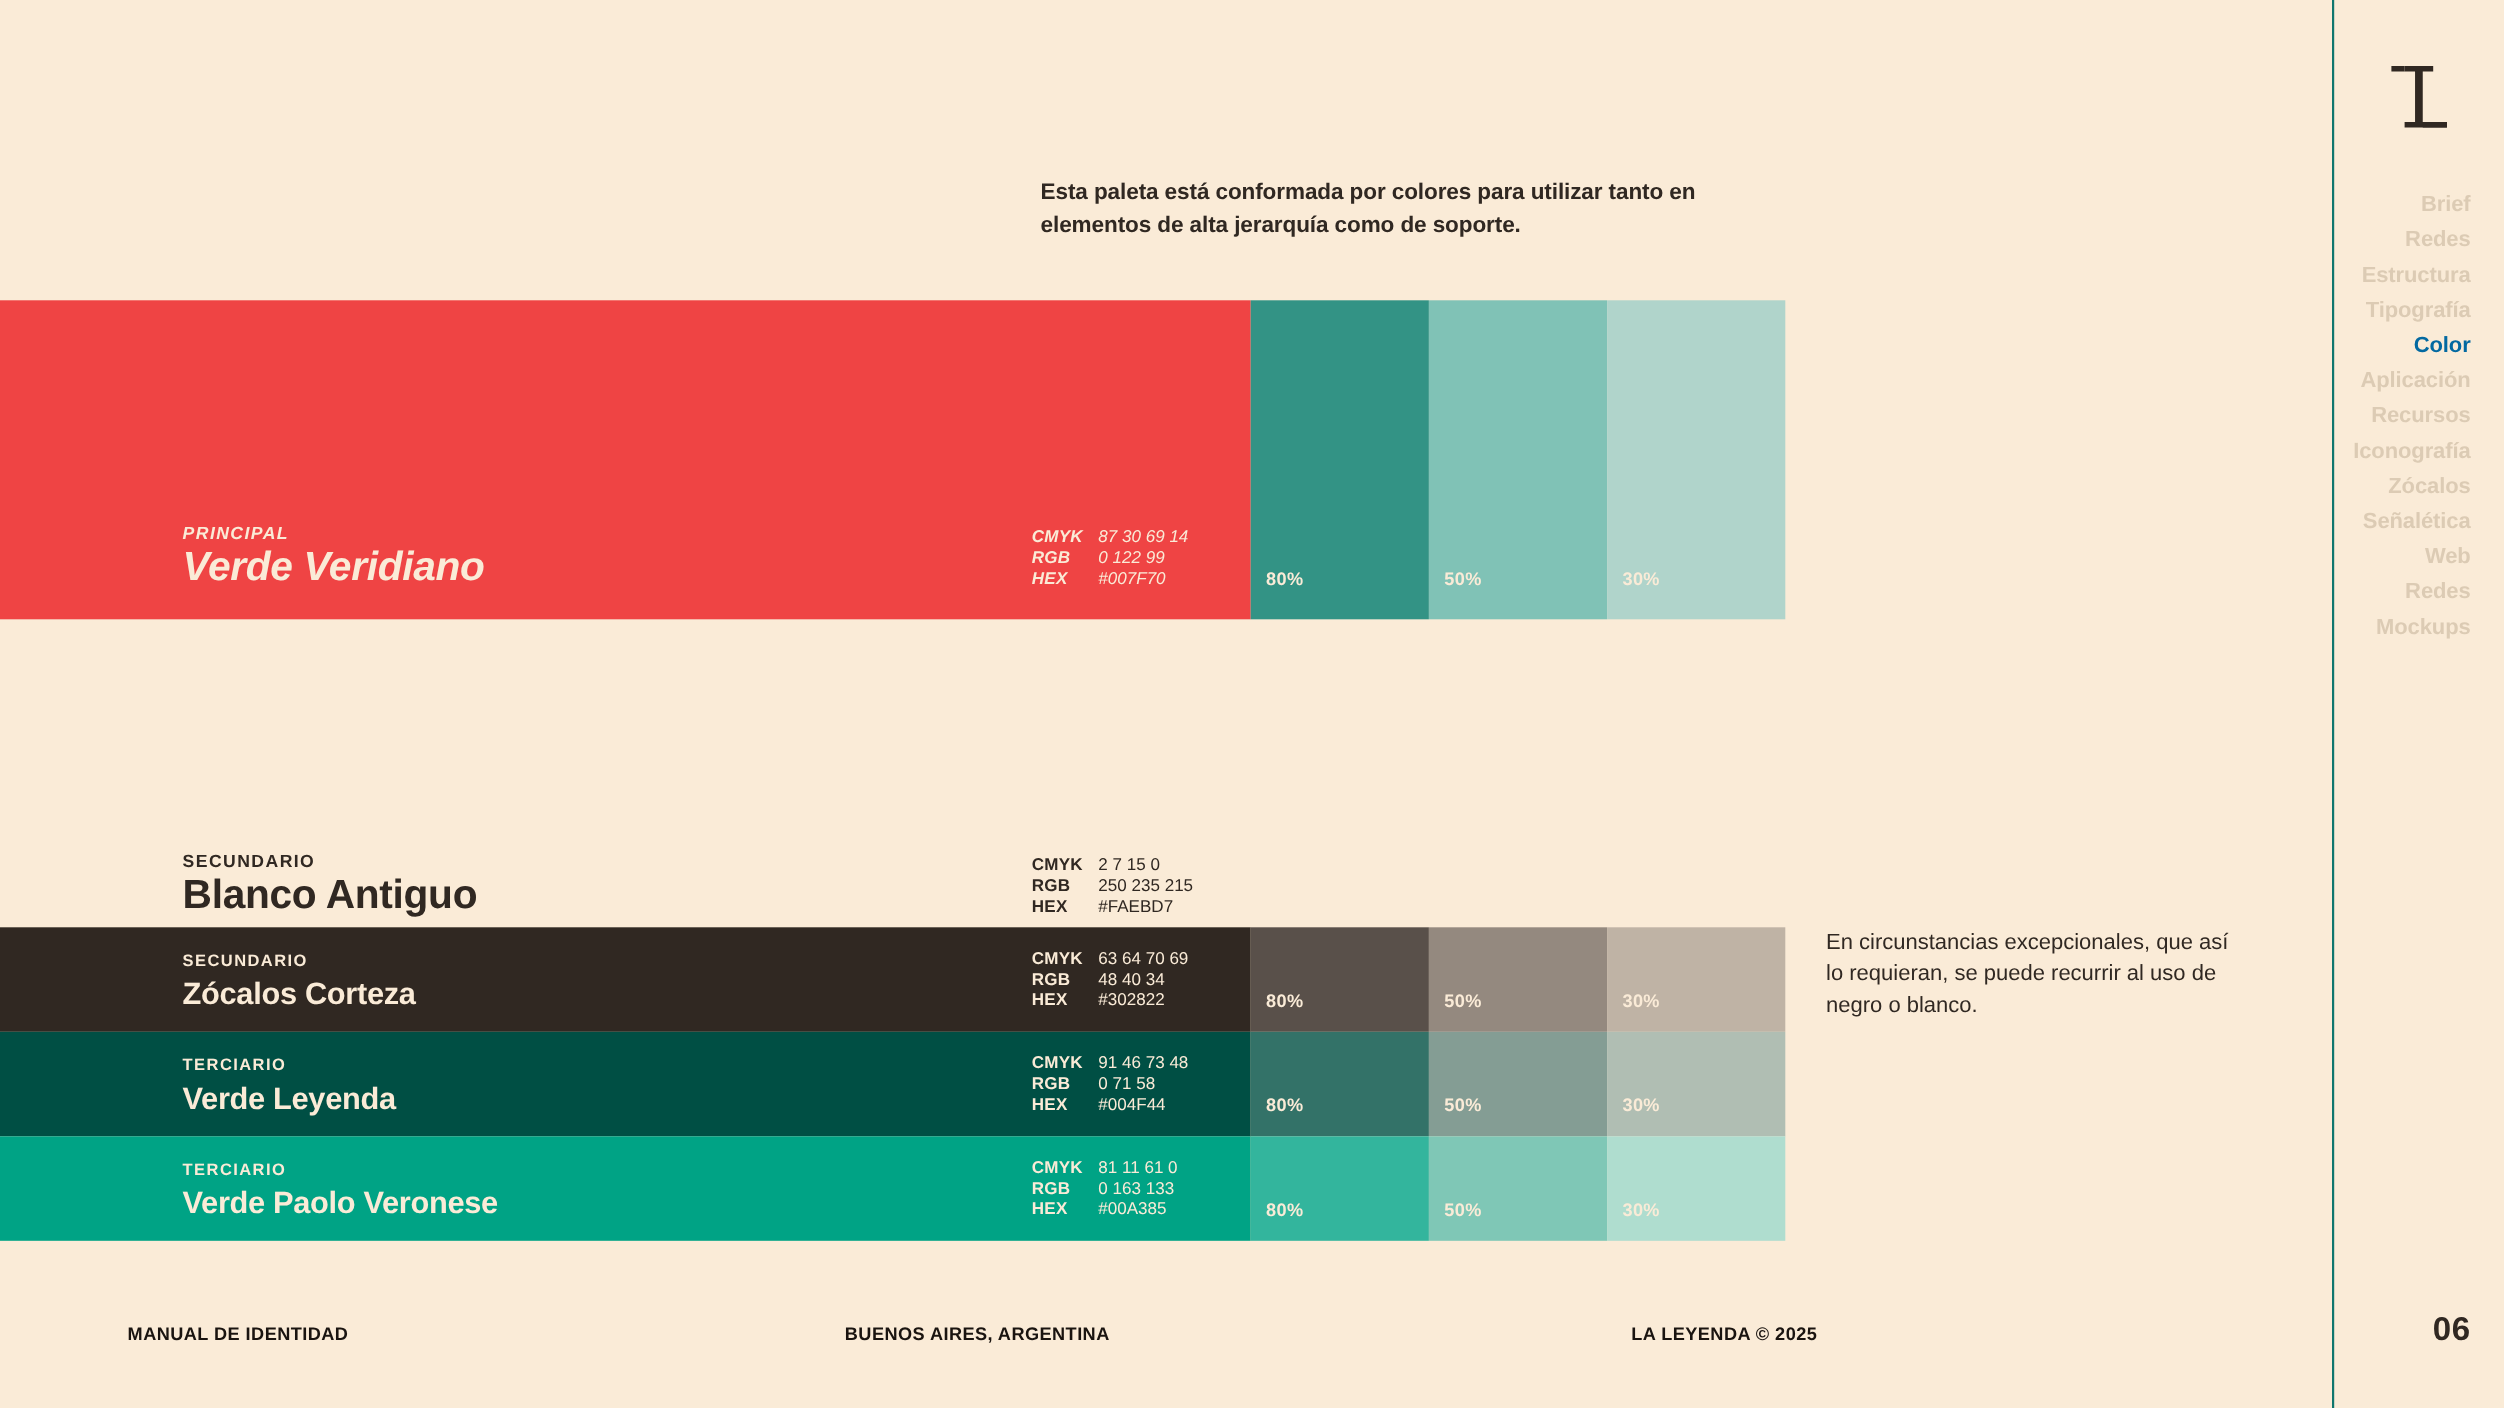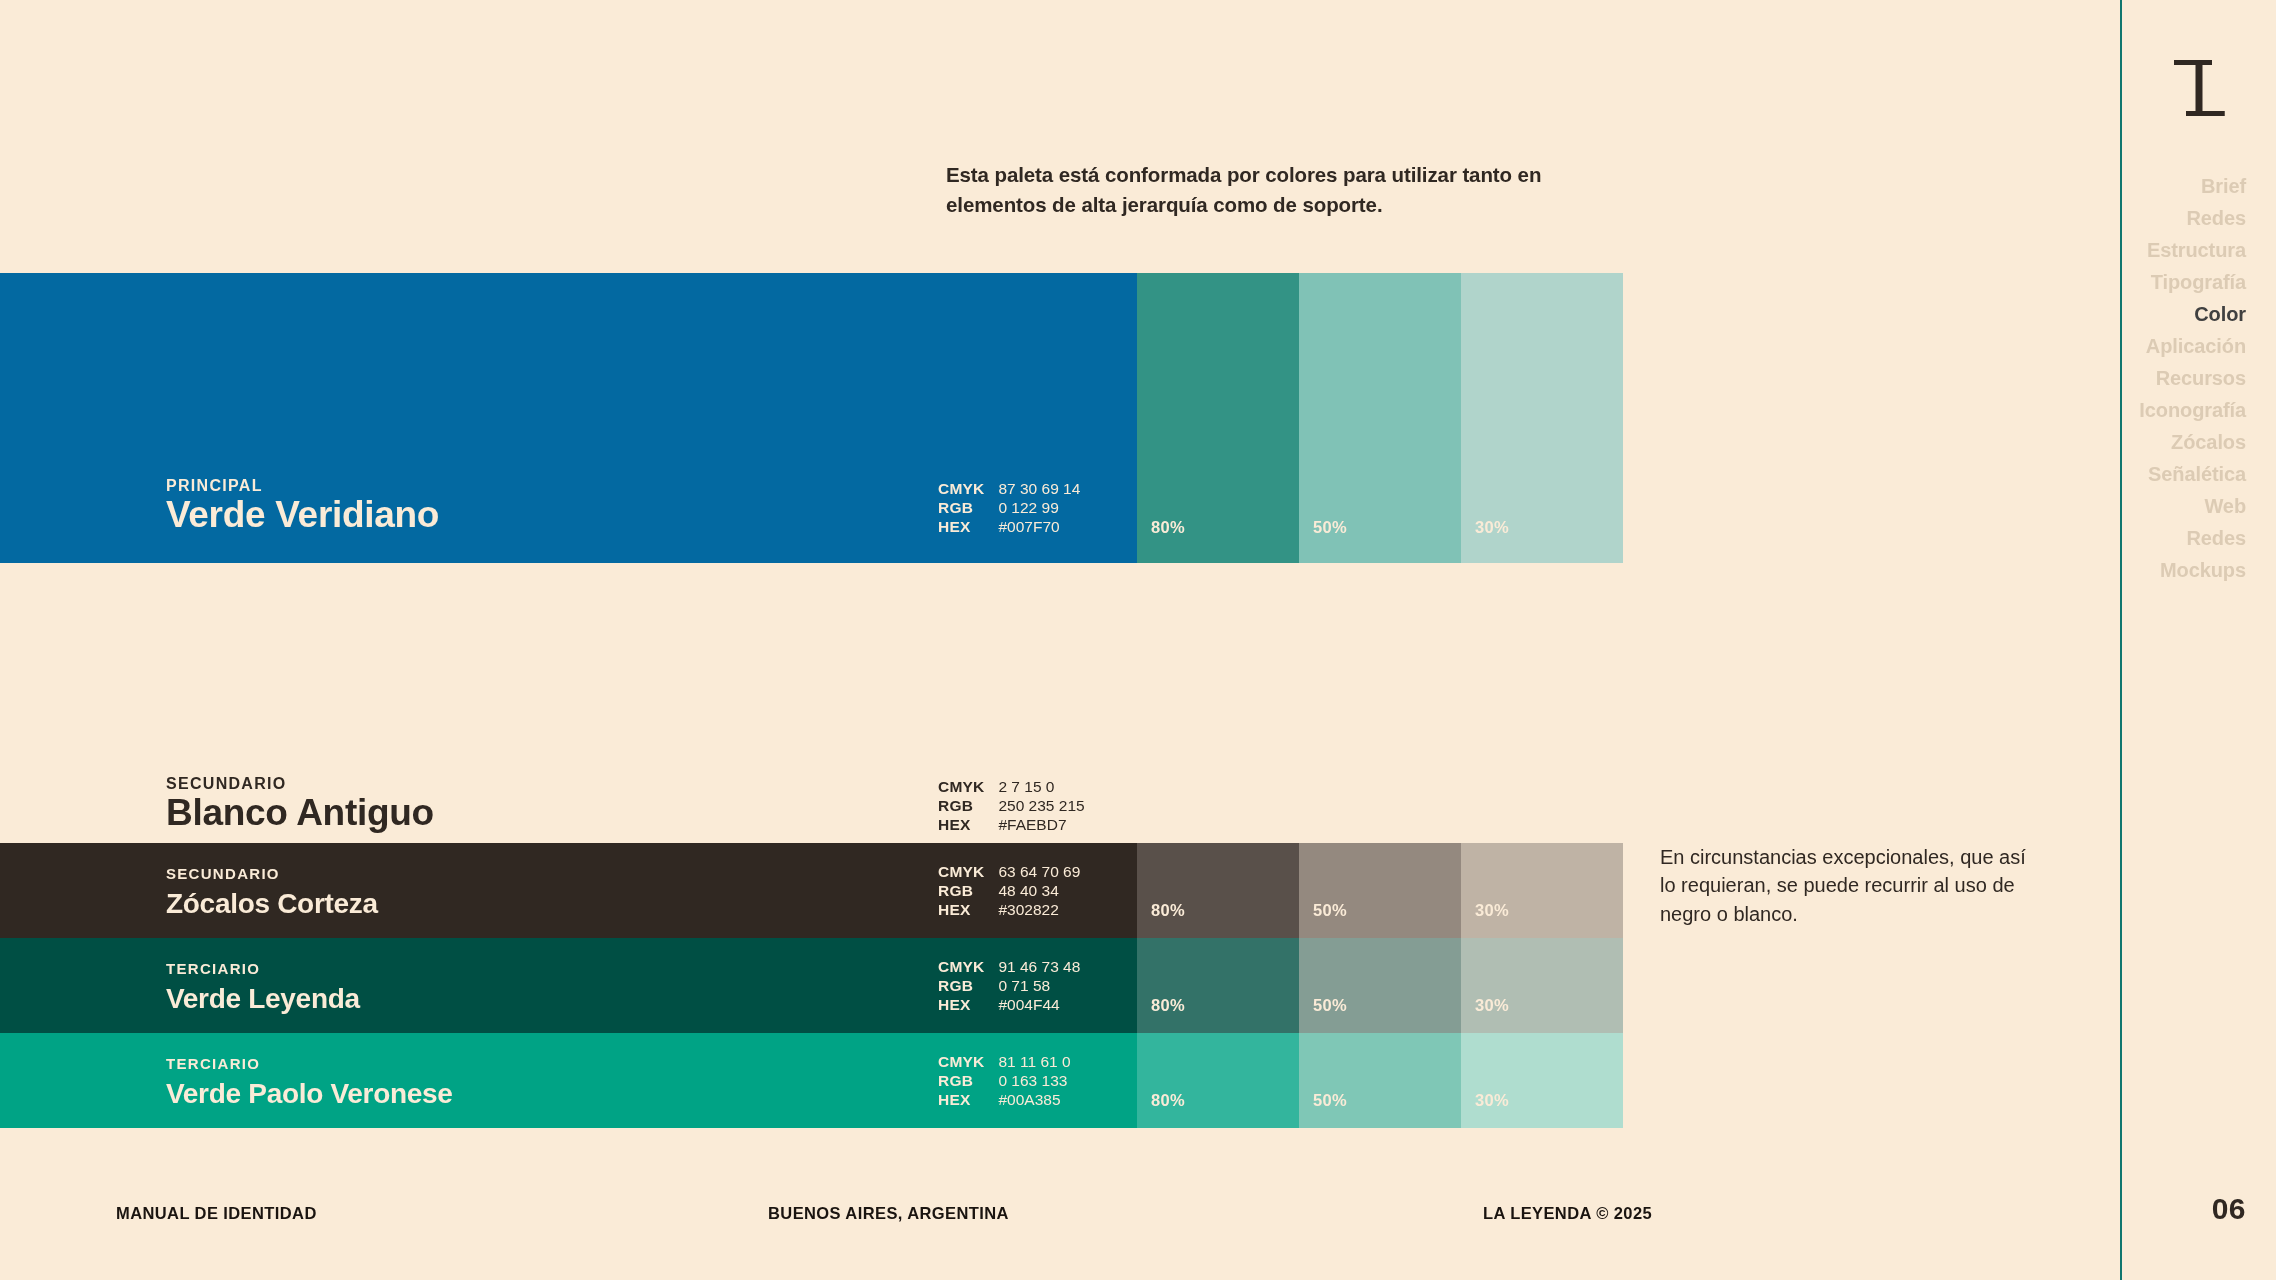"Color" .nav-item.active { color: #404040 -> #0369a1 }
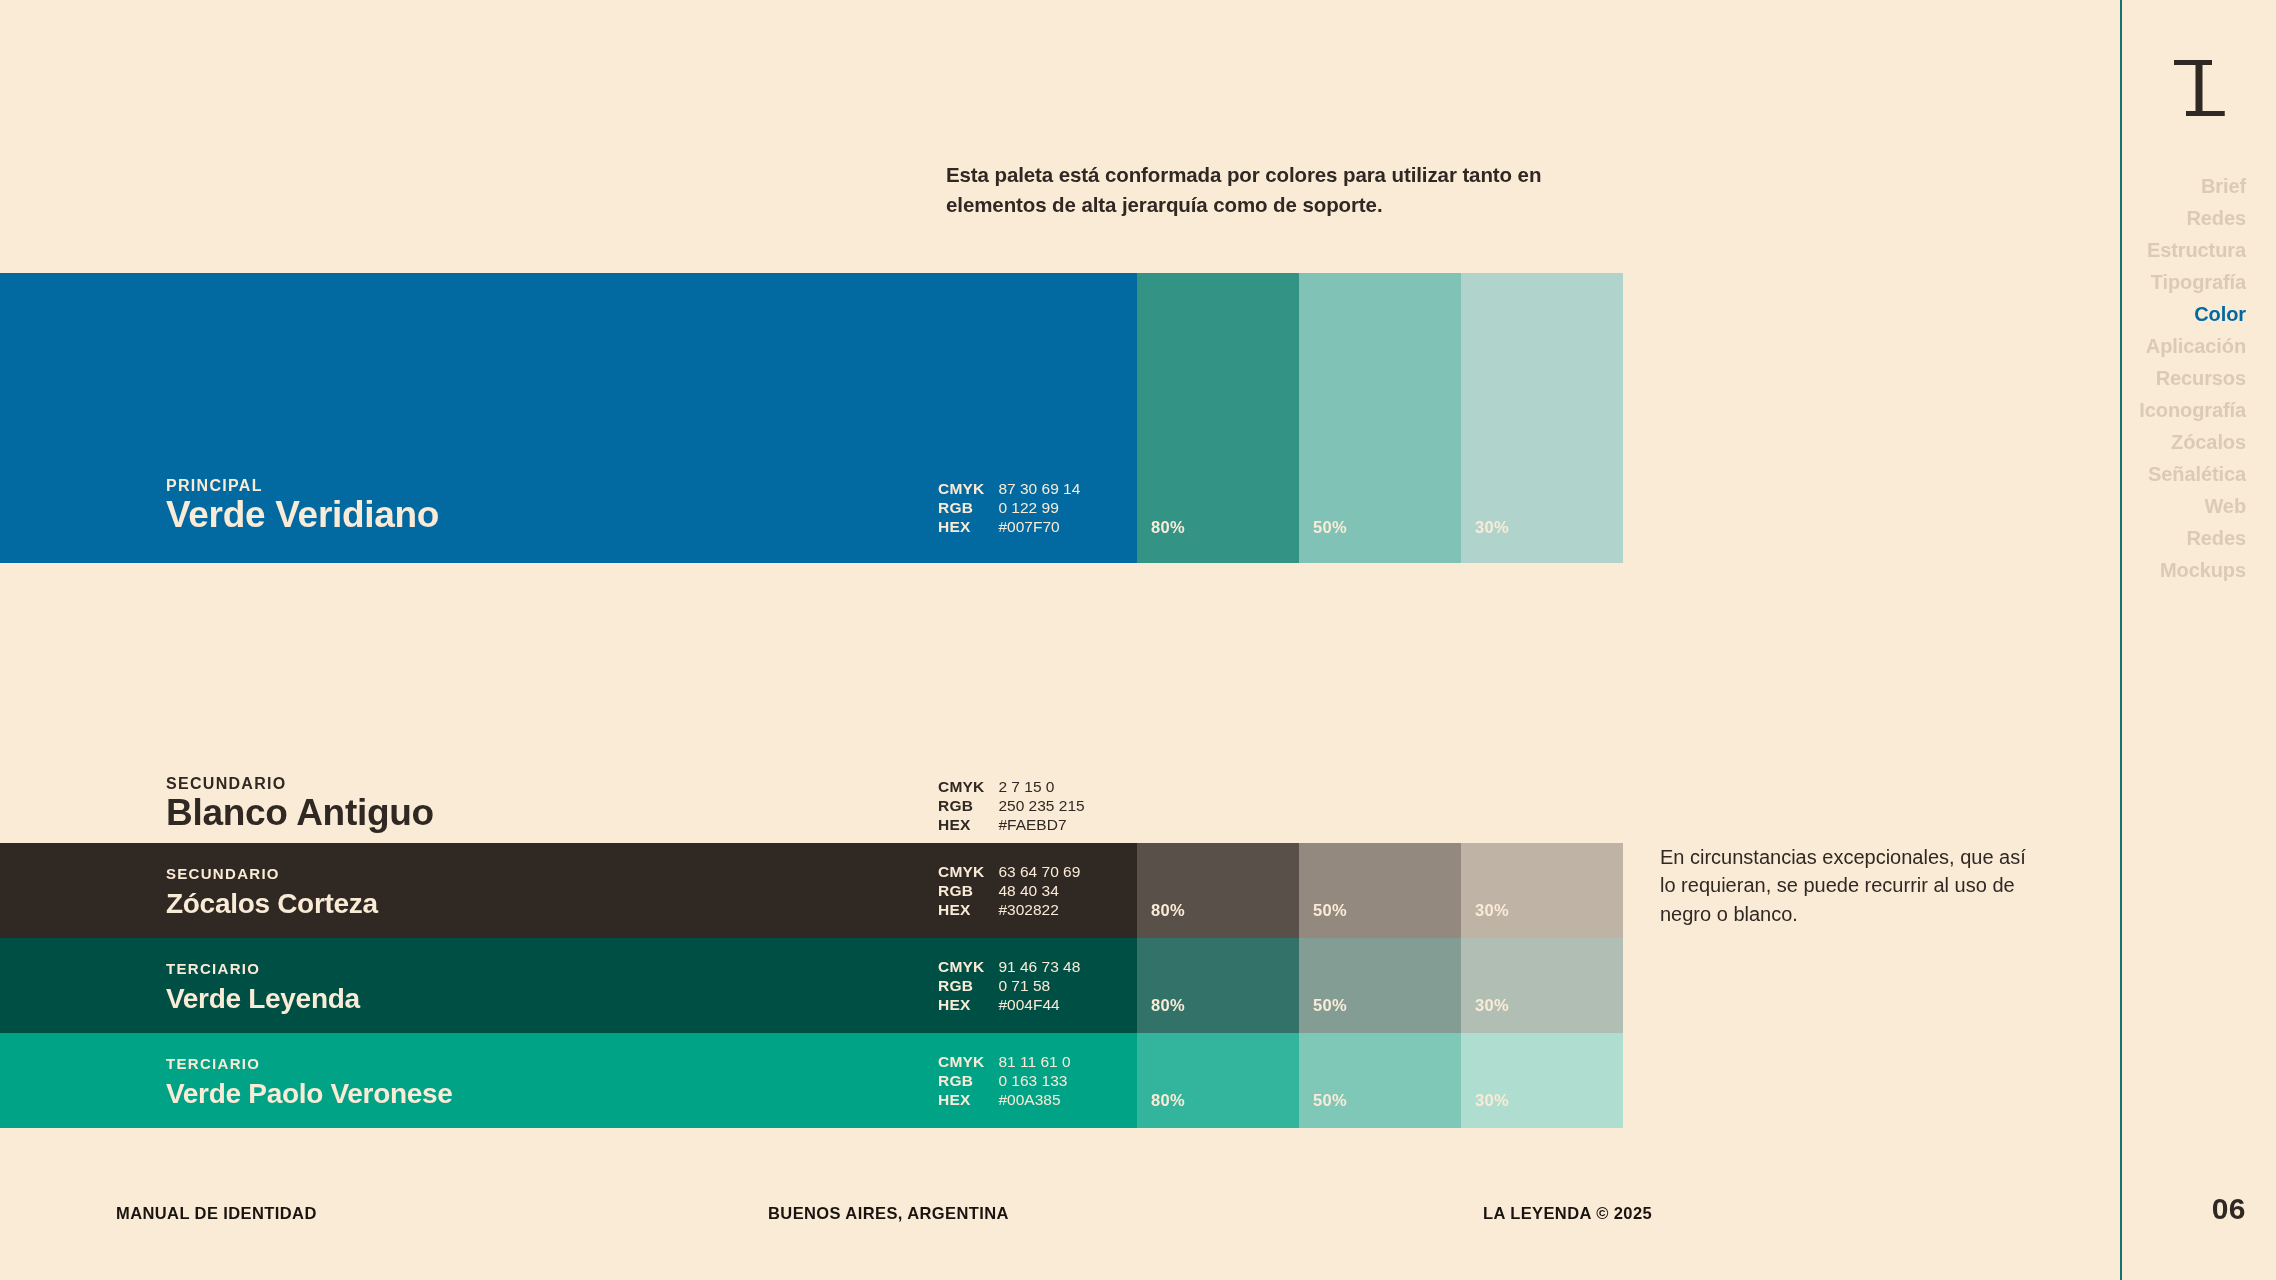"PRINCIPAL" div.base-cell { background: #0369a1 -> #ef4444; font-style: none -> italic }
